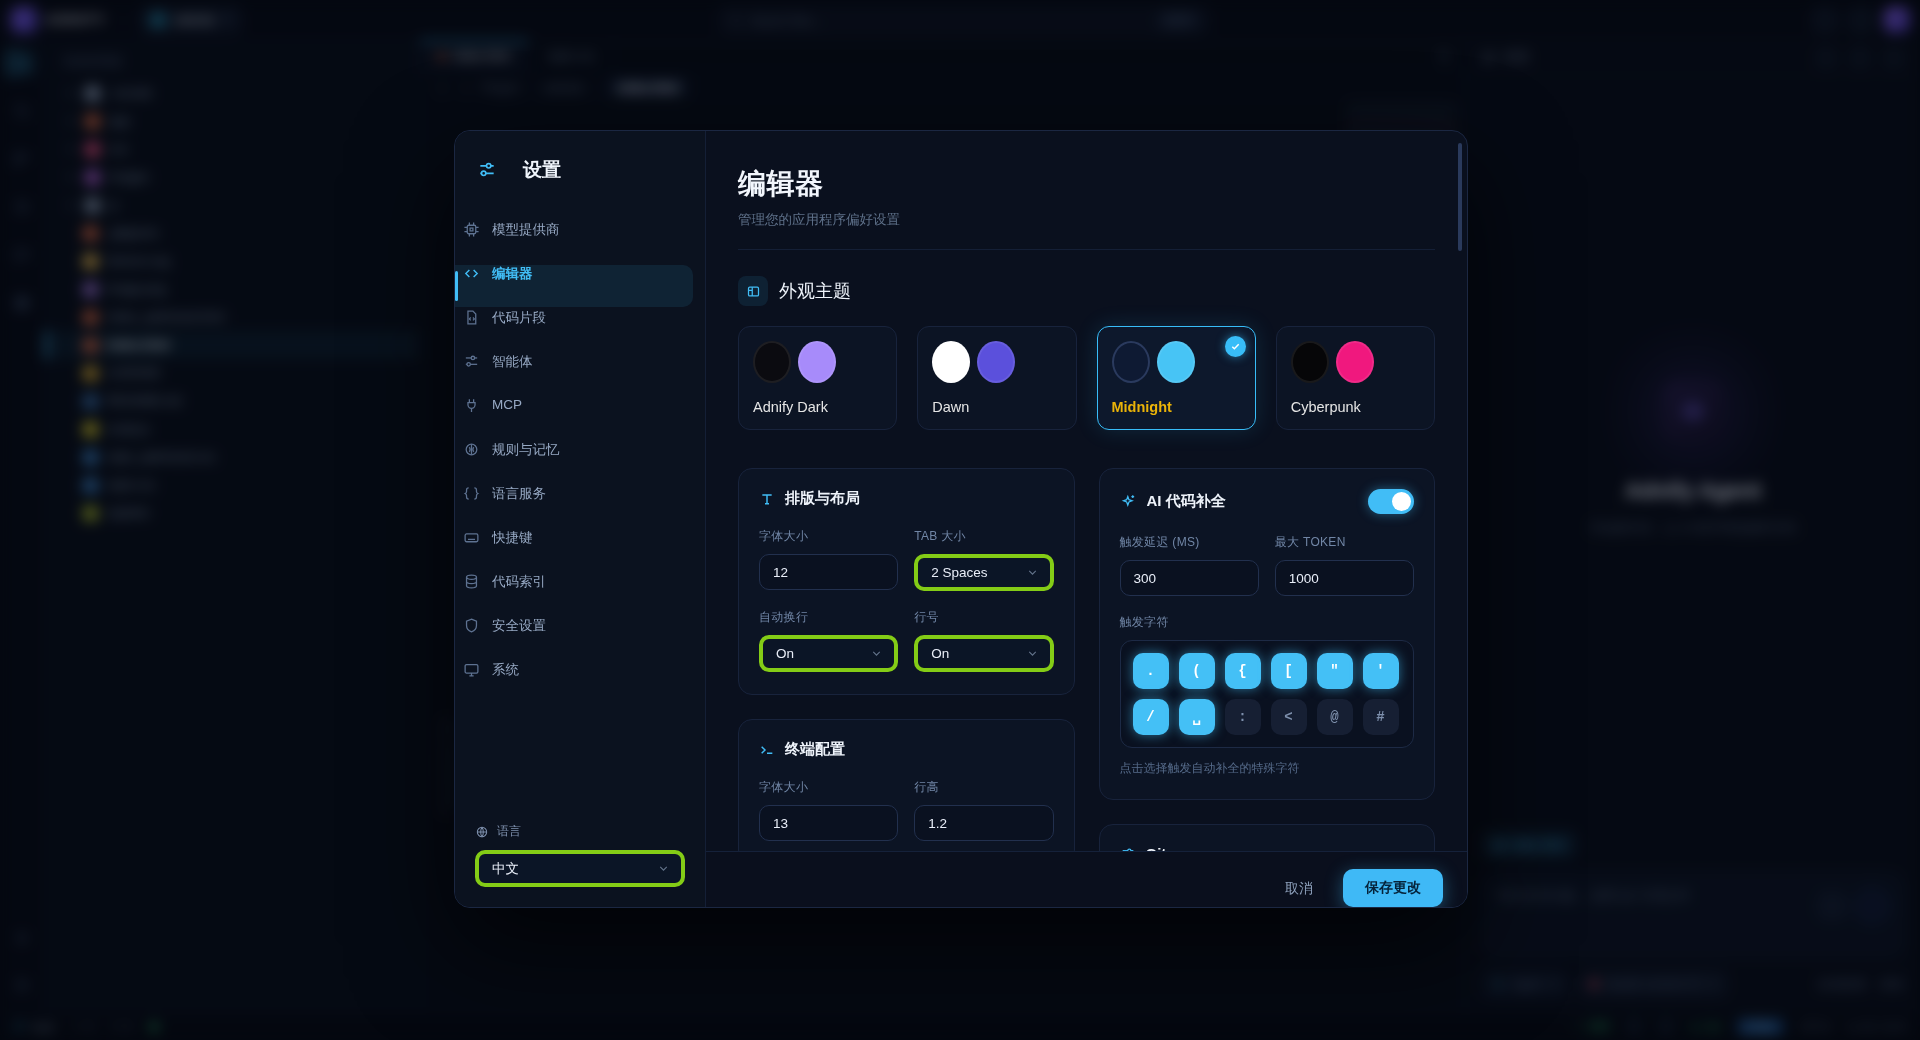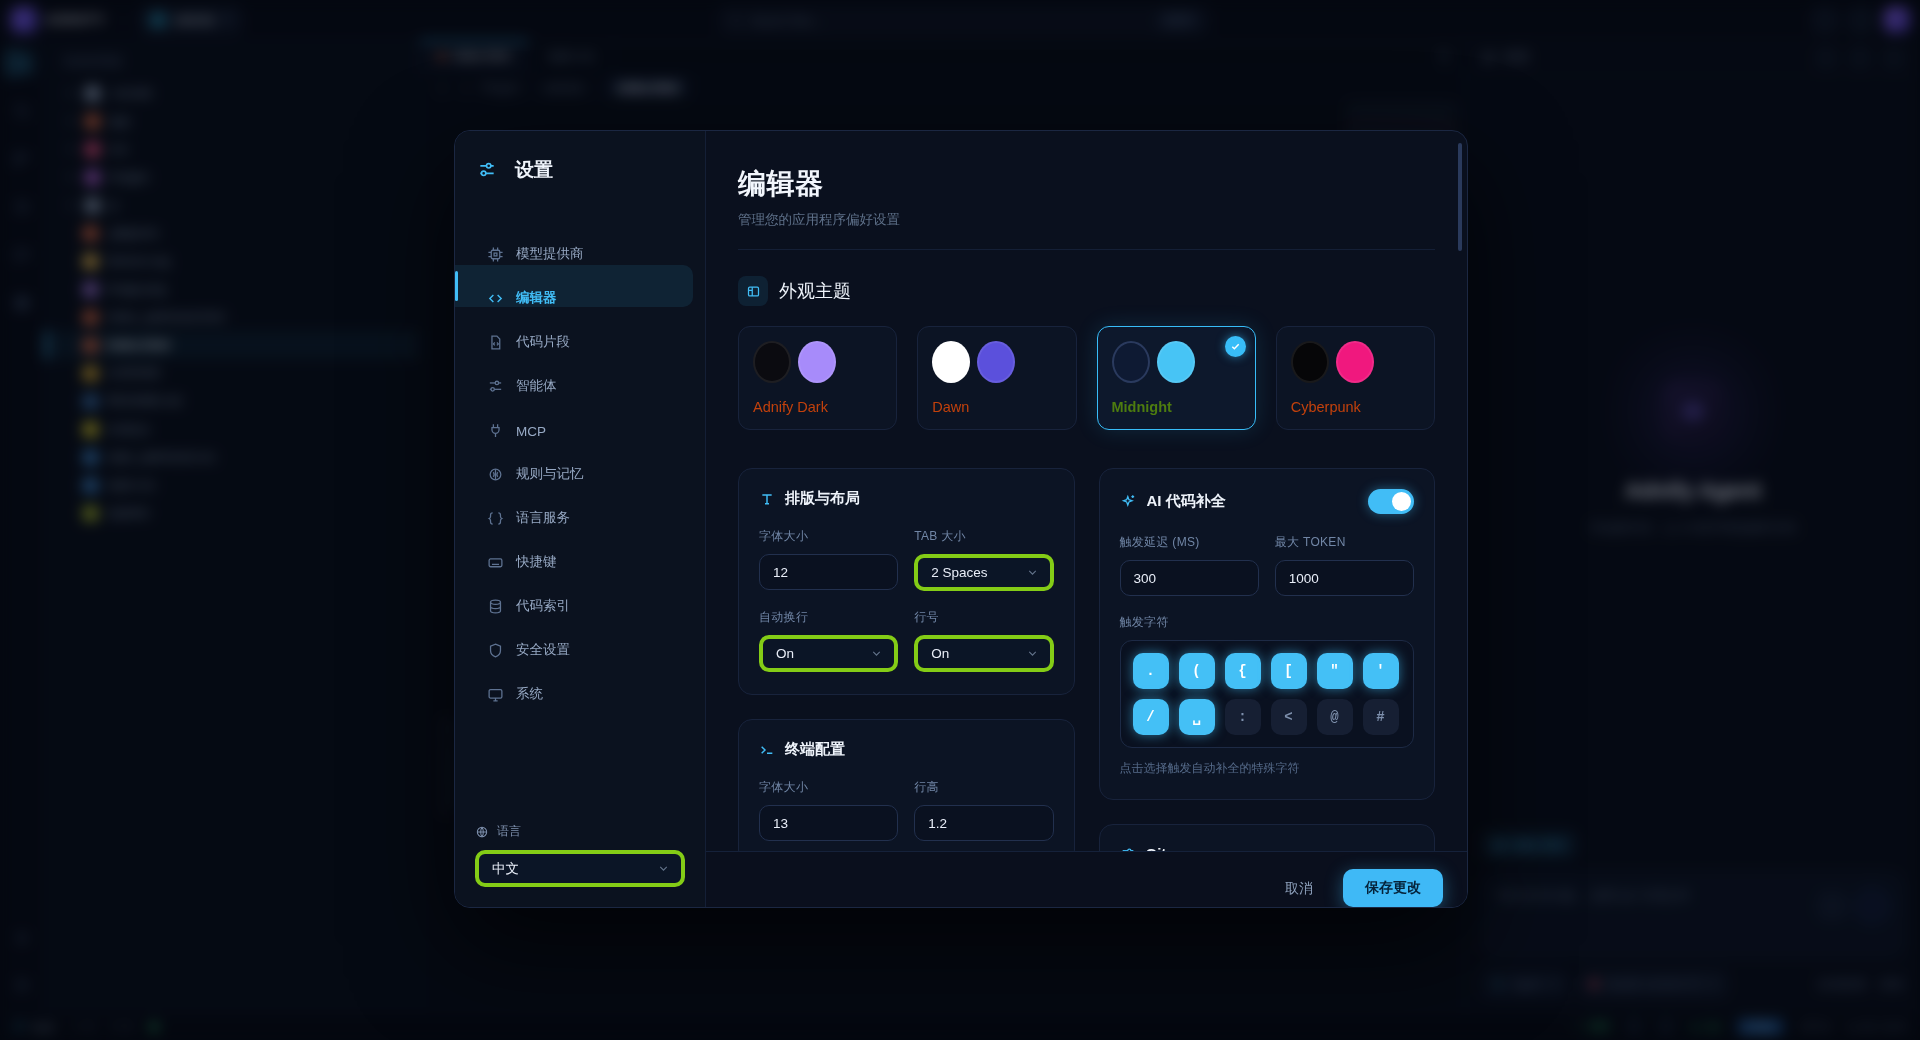"设置" .m-side-head { gap: 18px -> 26px }
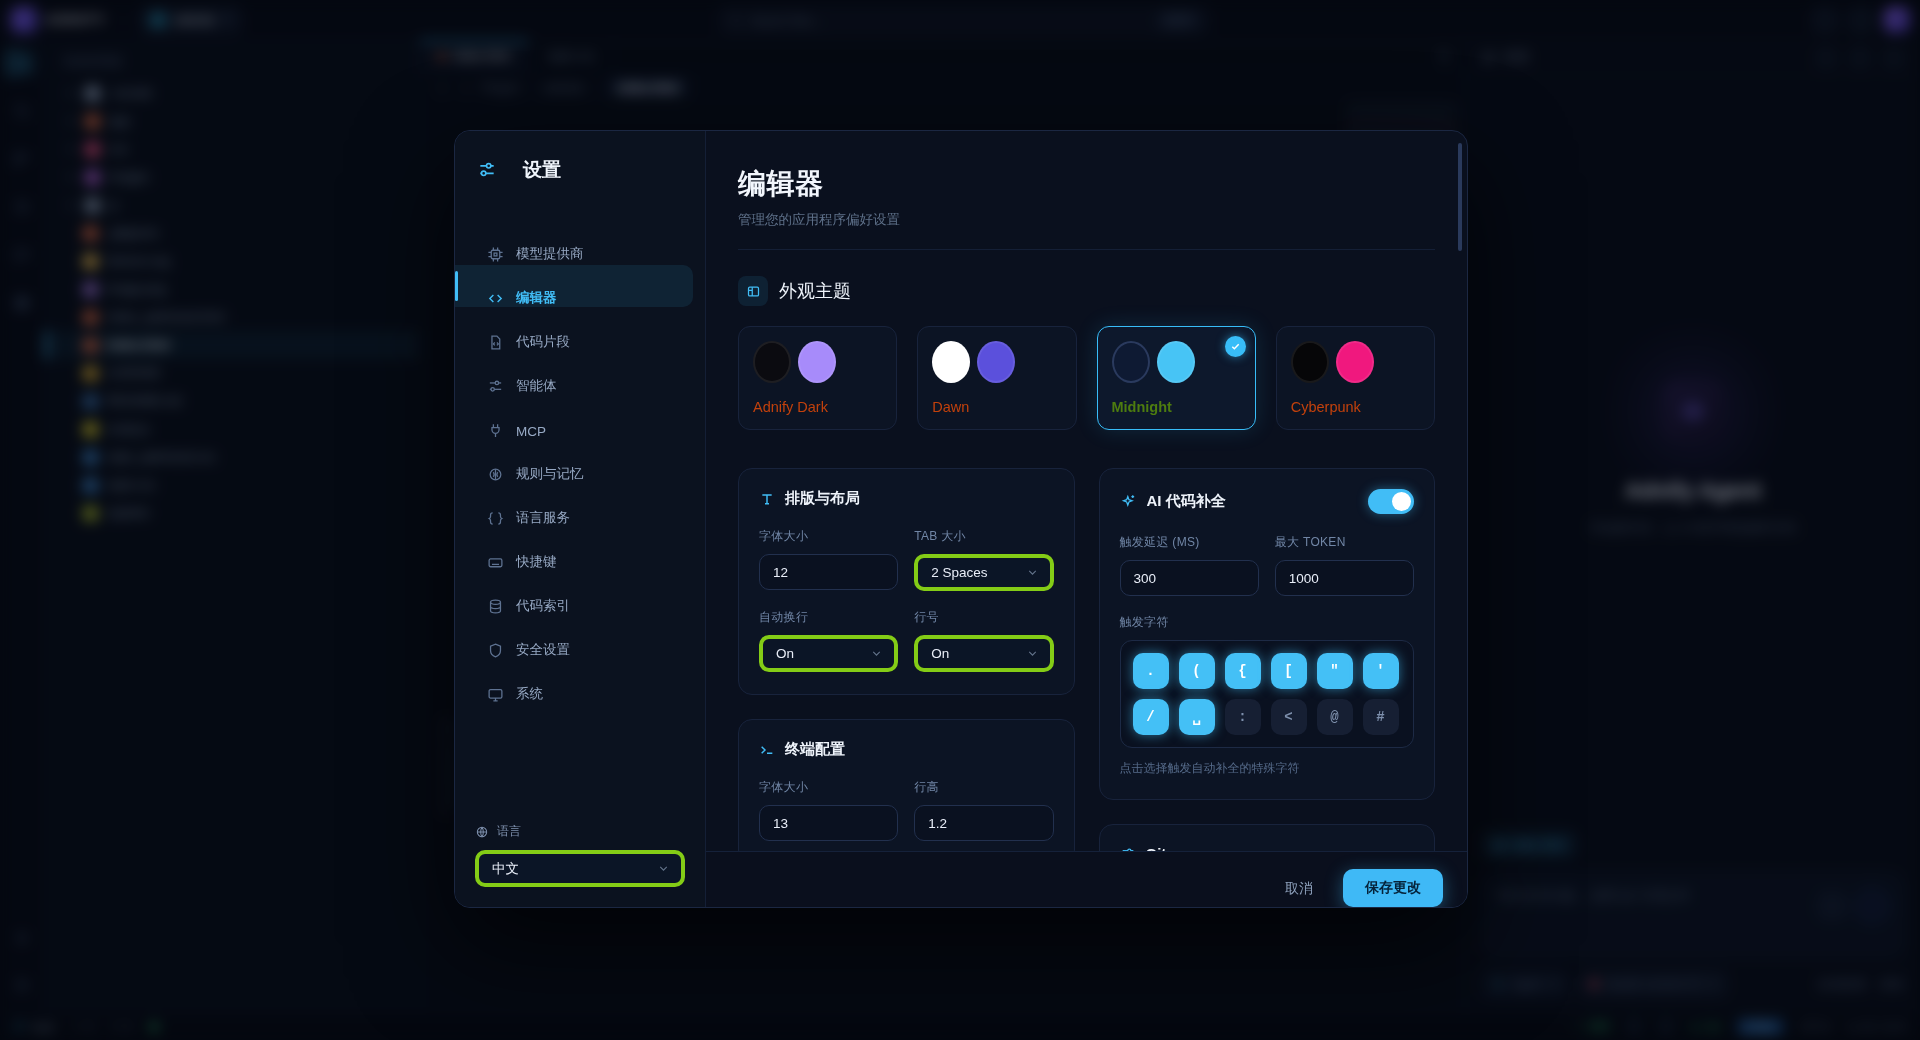"模型提供商" .m-nav-item { align-items: flex-end -> flex-start; padding-left: 32px -> 8px }
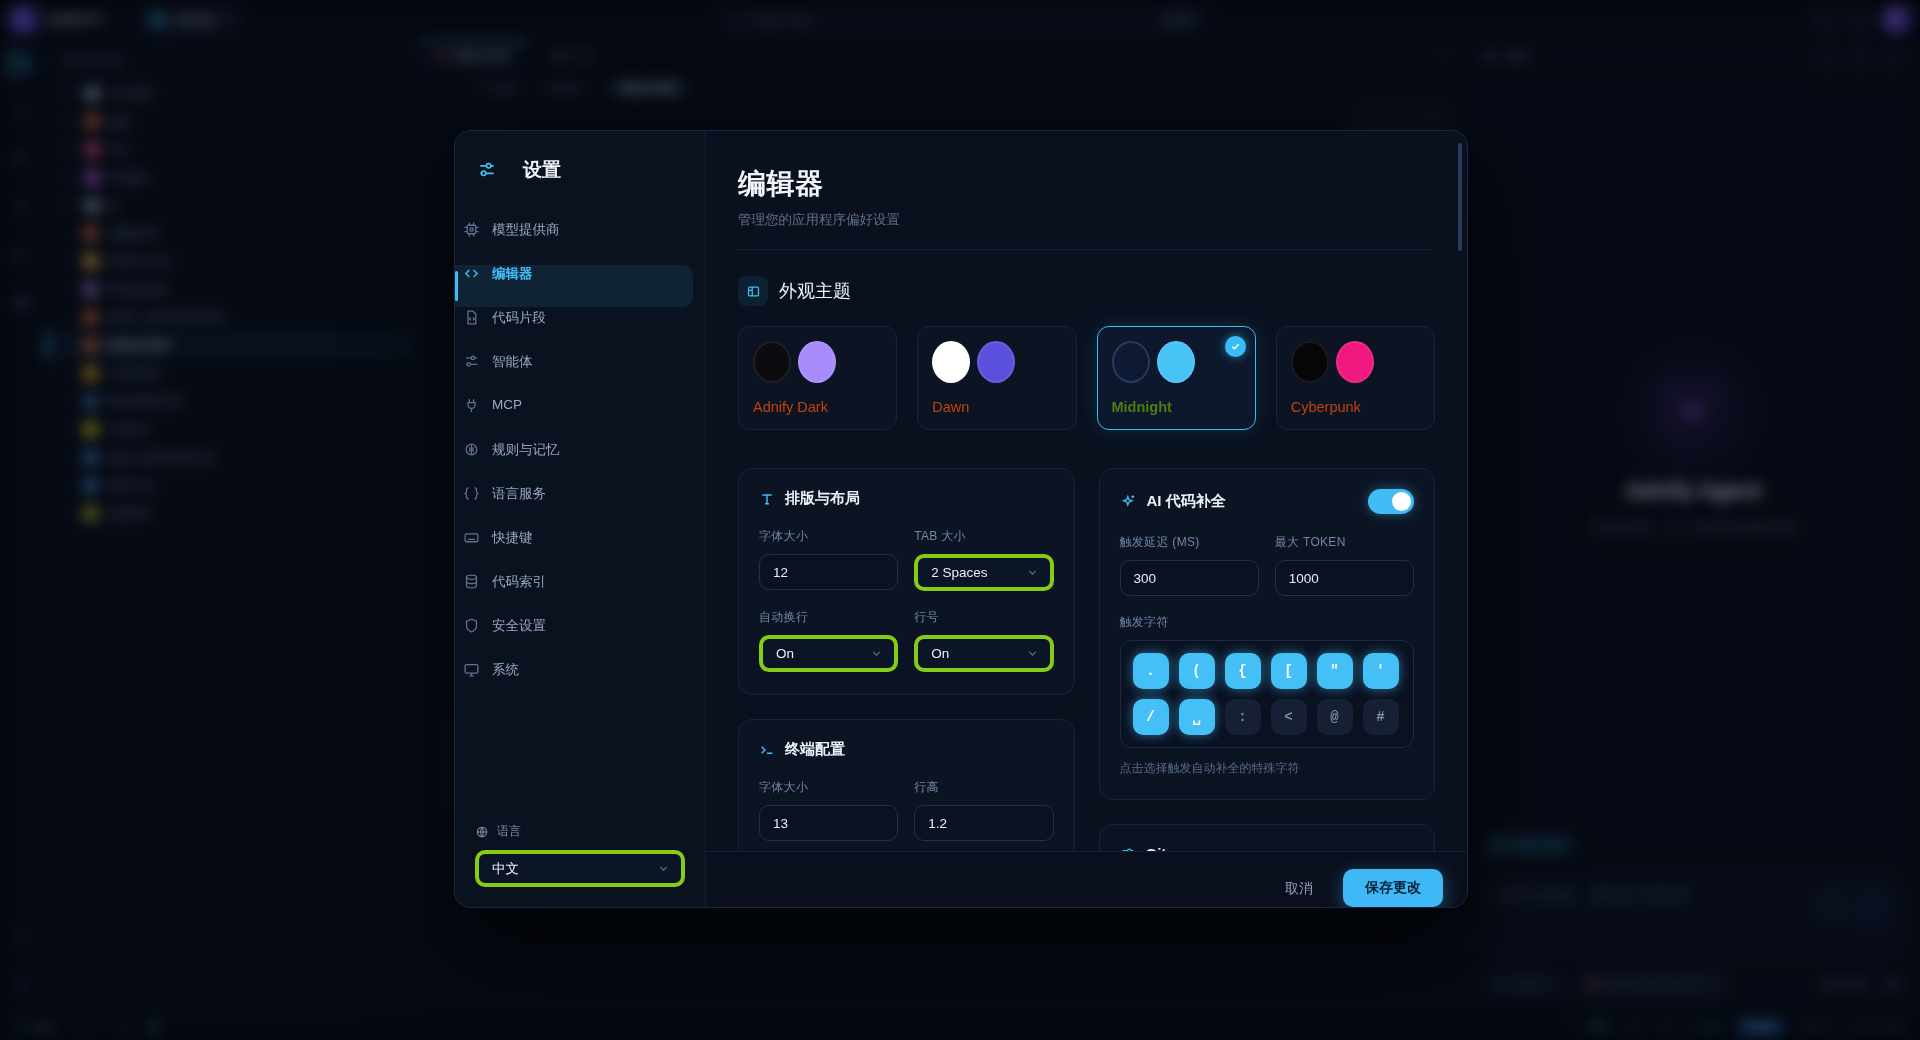"Adnify Dark" .theme-name { color: #c2410c -> #e5e5e5 }
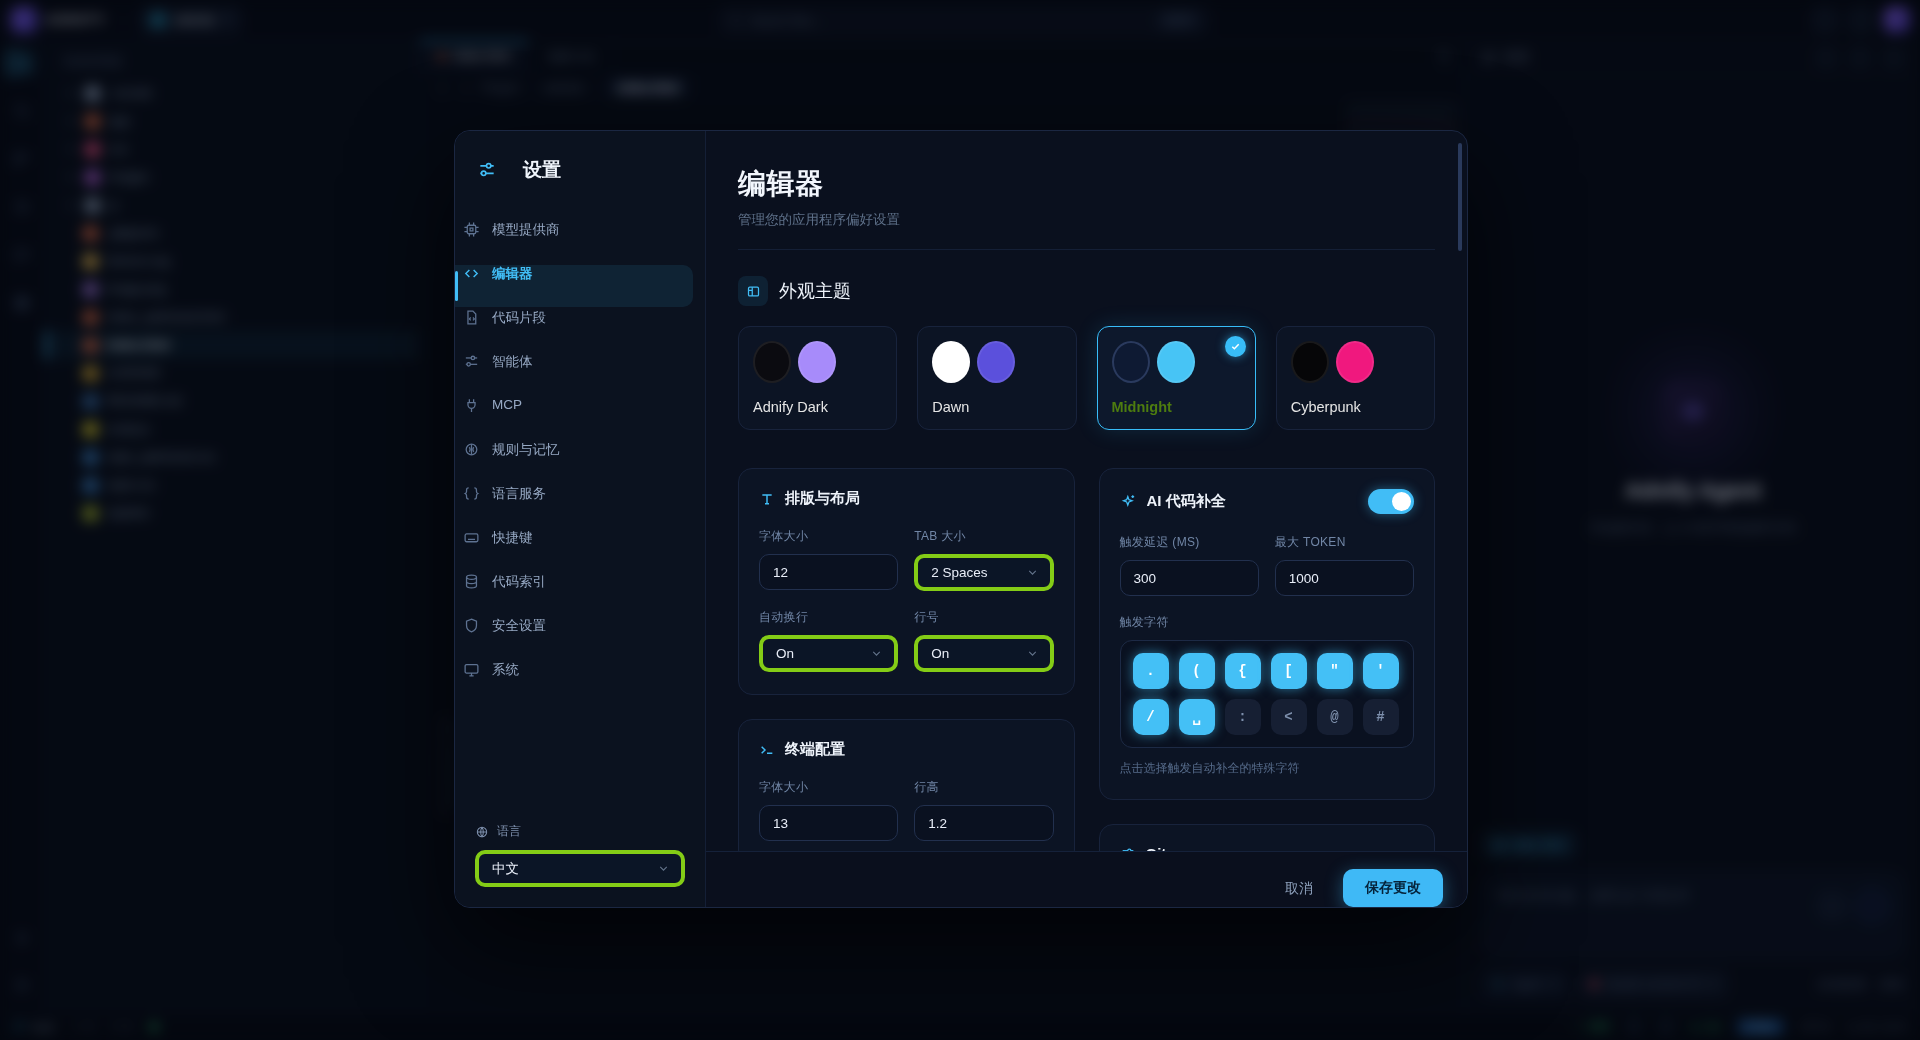"Midnight" .theme-card.selected .theme-name { color: #4d7c0f -> #eab308 }
